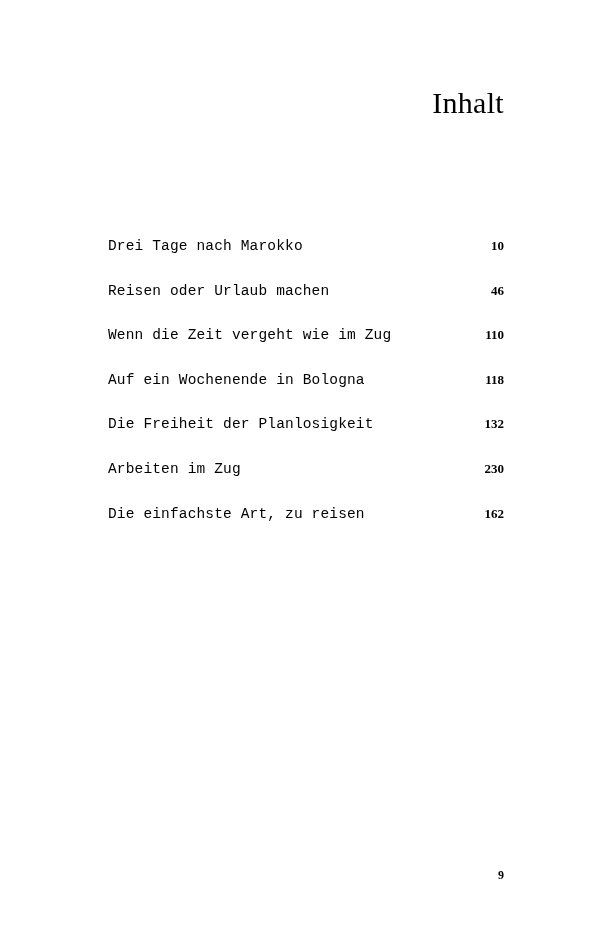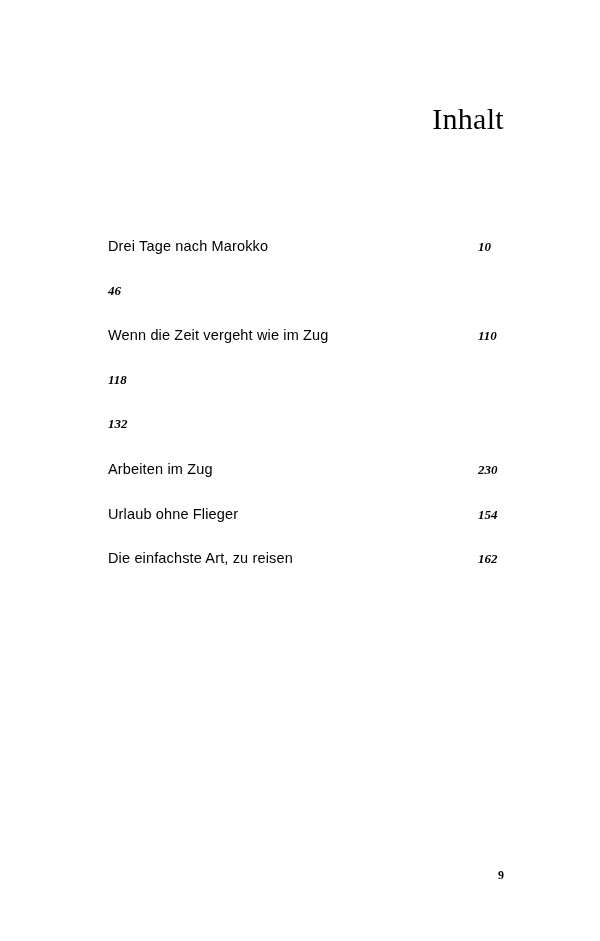"Inhalt" .toc-title { top: 104px -> 88px }
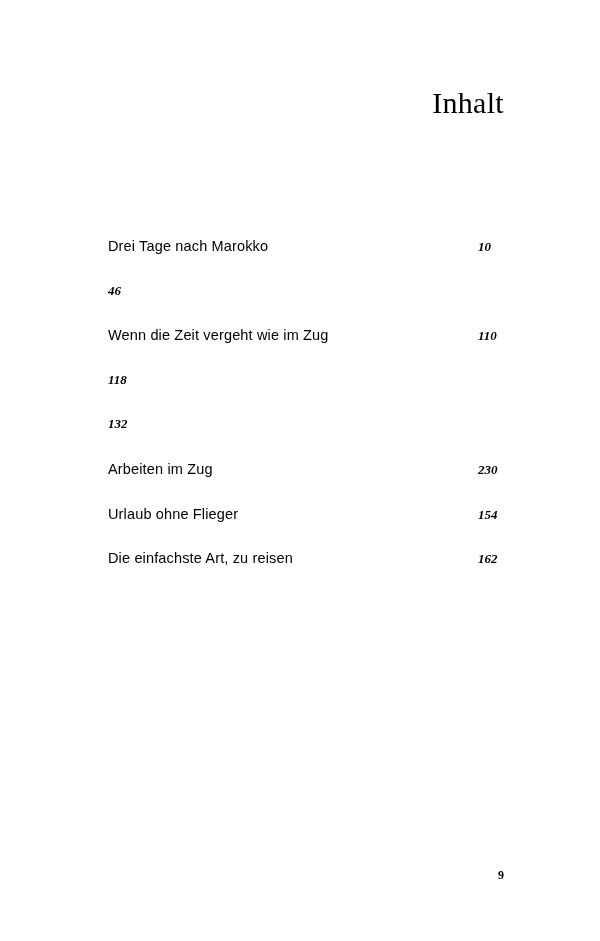"Drei Tage nach Marokko" .toc-entry-title { font-family: Liberation Sans, sans-serif -> Liberation Mono, monospace }
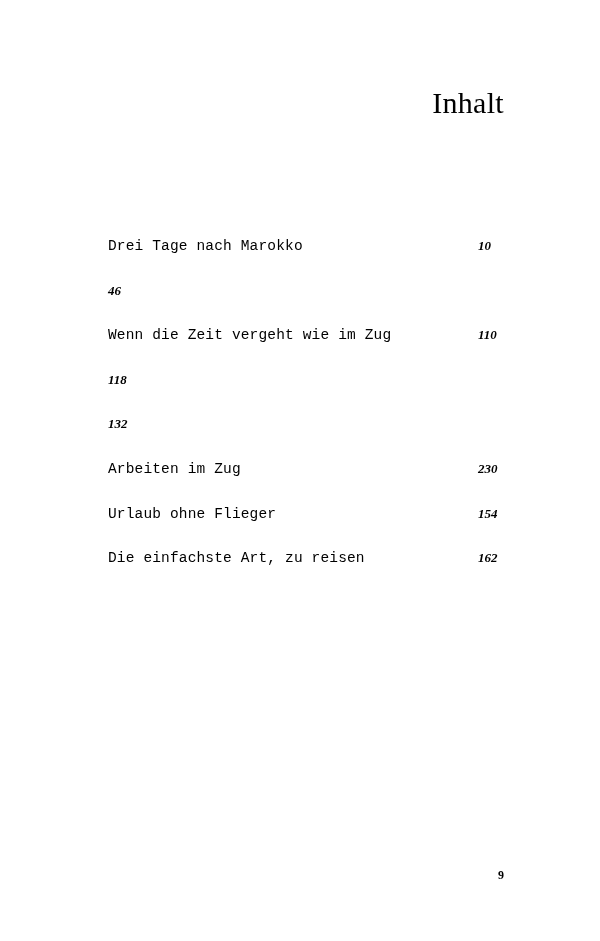"10" .toc-entry-page { font-style: italic -> none; text-align: none -> right }
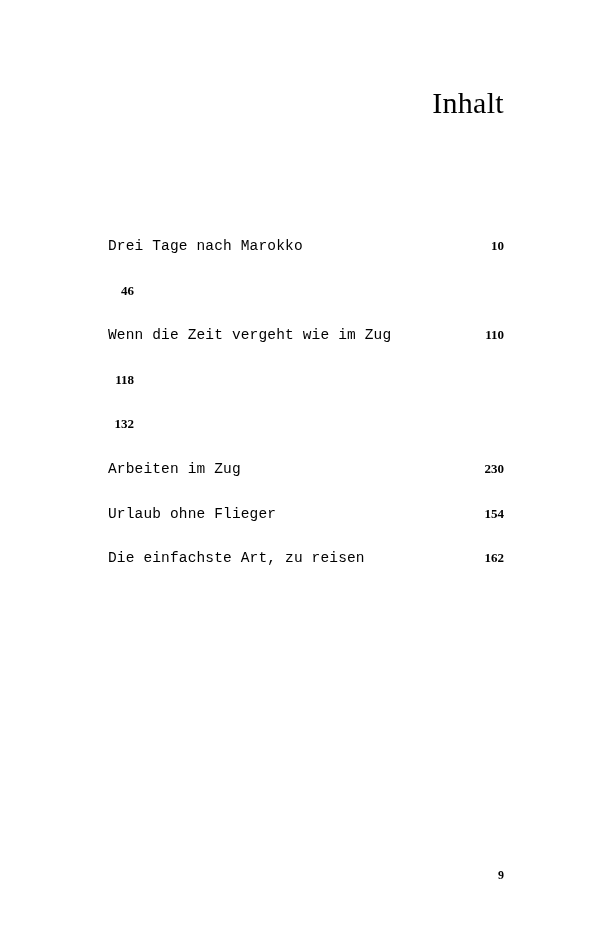"Reisen oder Urlaub machen" span.toc-entry-title { html: none -> <span>Reisen oder Urlaub machen</span> }
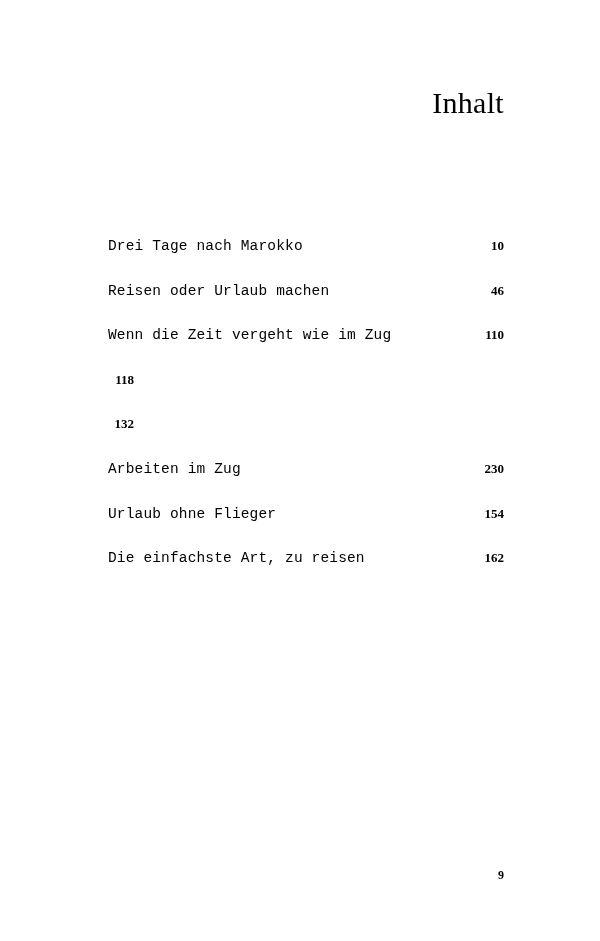"Auf ein Wochenende in Bologna" span.toc-entry-title { html: none -> <span>Auf ein Wochenende in Bologna</span> }
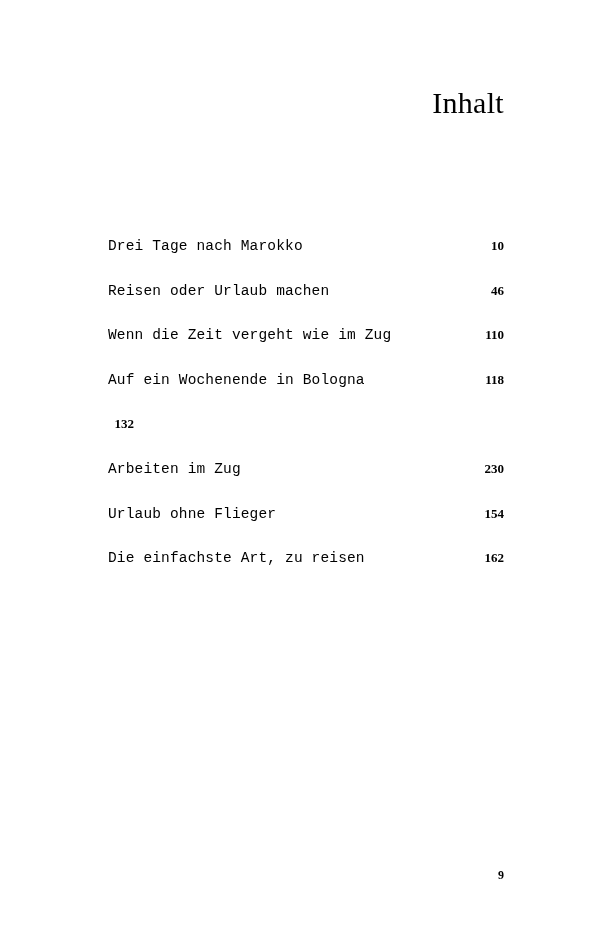"Die Freiheit der Planlosigkeit" span.toc-entry-title { html: none -> <span>Die Freiheit der Planlosigkeit</span> }
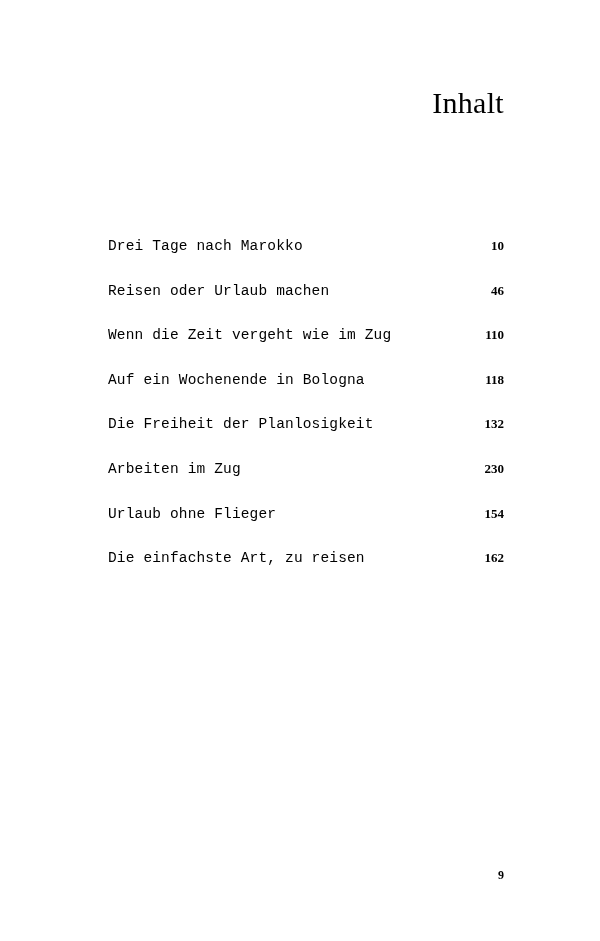"Urlaub ohne Flieger" div.toc-row { html: <div> <span>Urlaub ohne Flieger</span> <span>154</span> </div> -> none }
